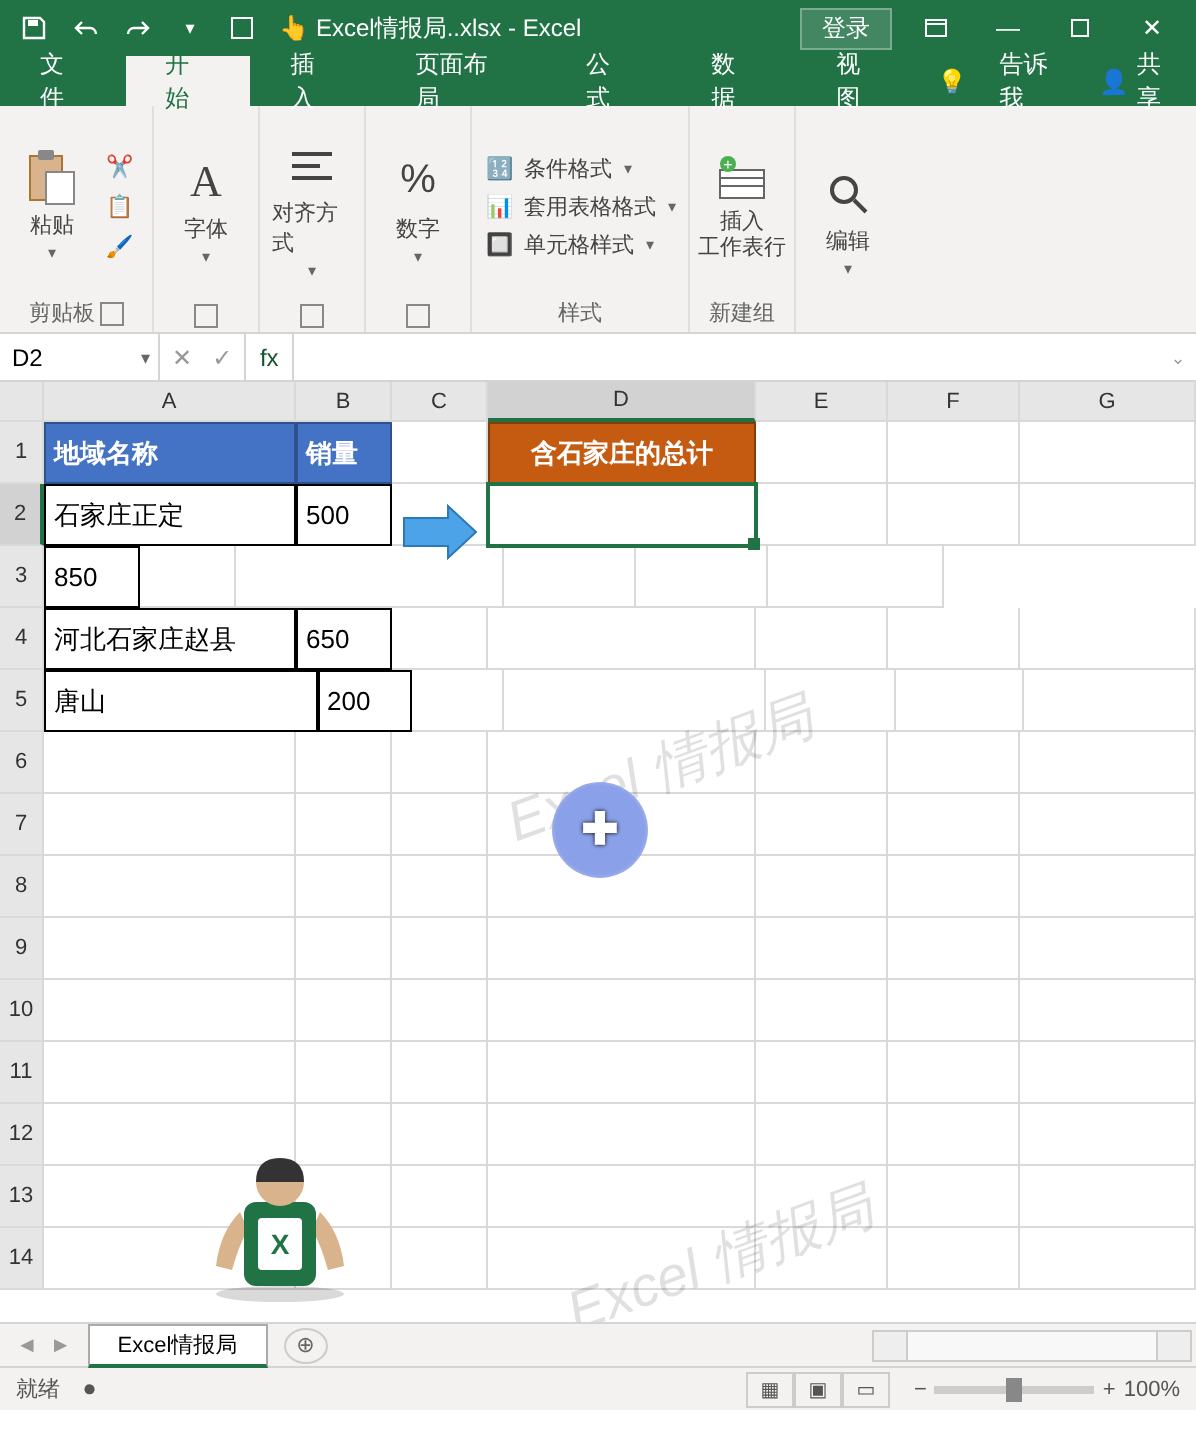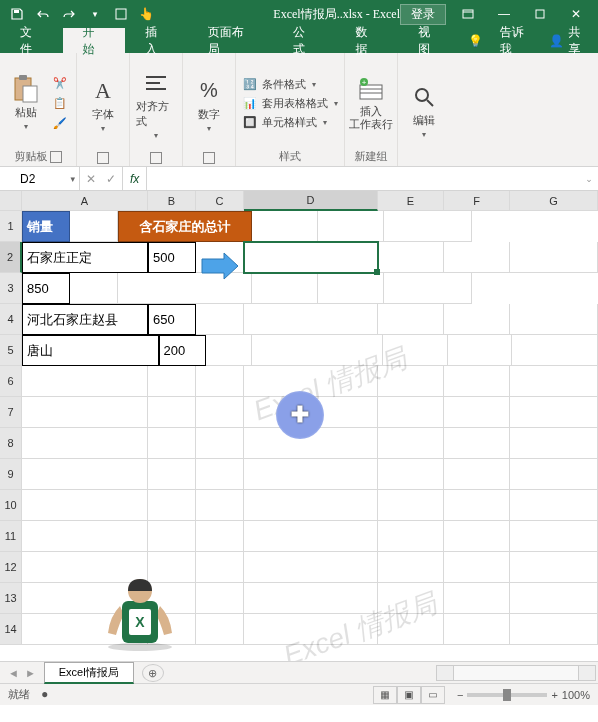"Excel情报局..xlsx - Excel" .titlebar .center { font-family: Liberation Serif, serif -> none; text-align: right -> left }
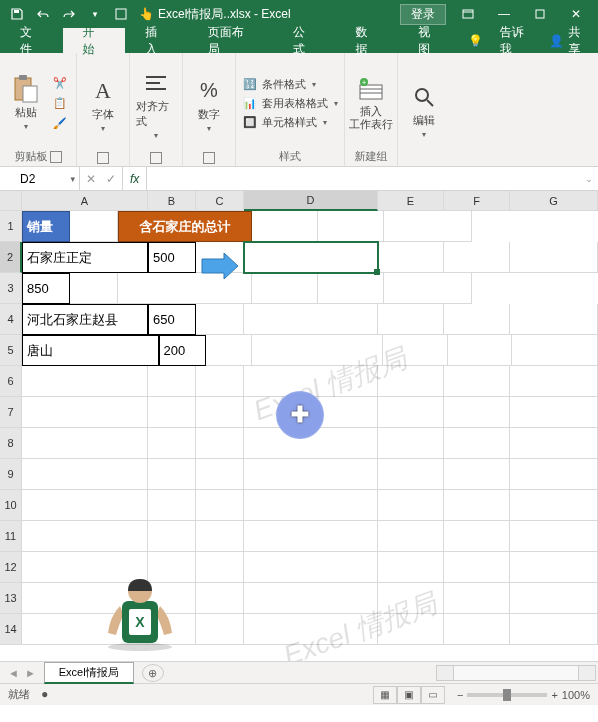"D2" .namebox { padding: 0 20px -> 0 6px }
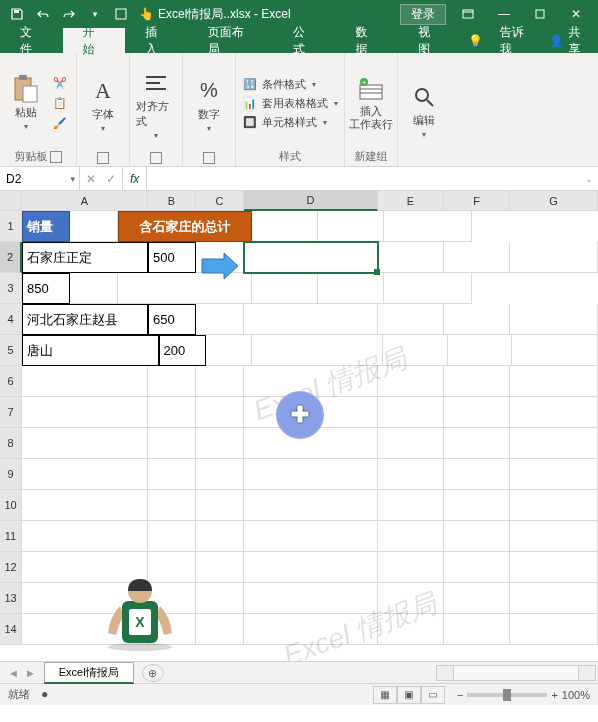"fx" .fxlabel { font-style: italic -> none }
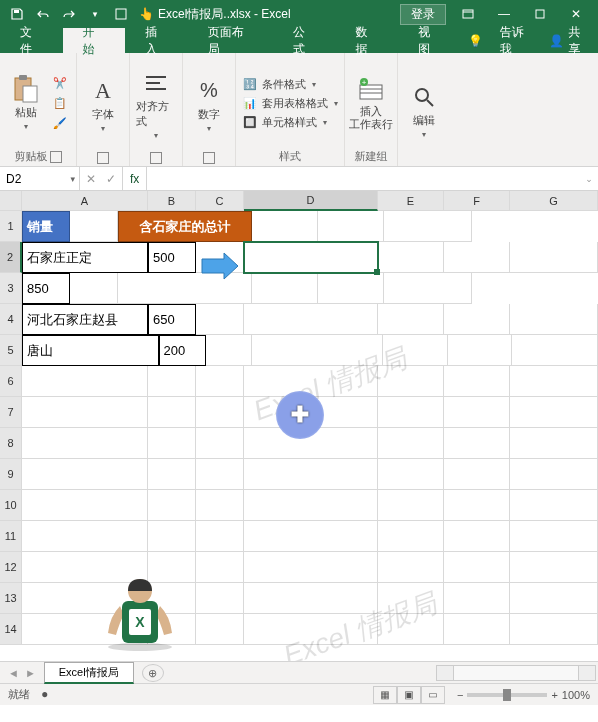"地域名称" div.cell { html: none -> <div>地域名称</div> }
